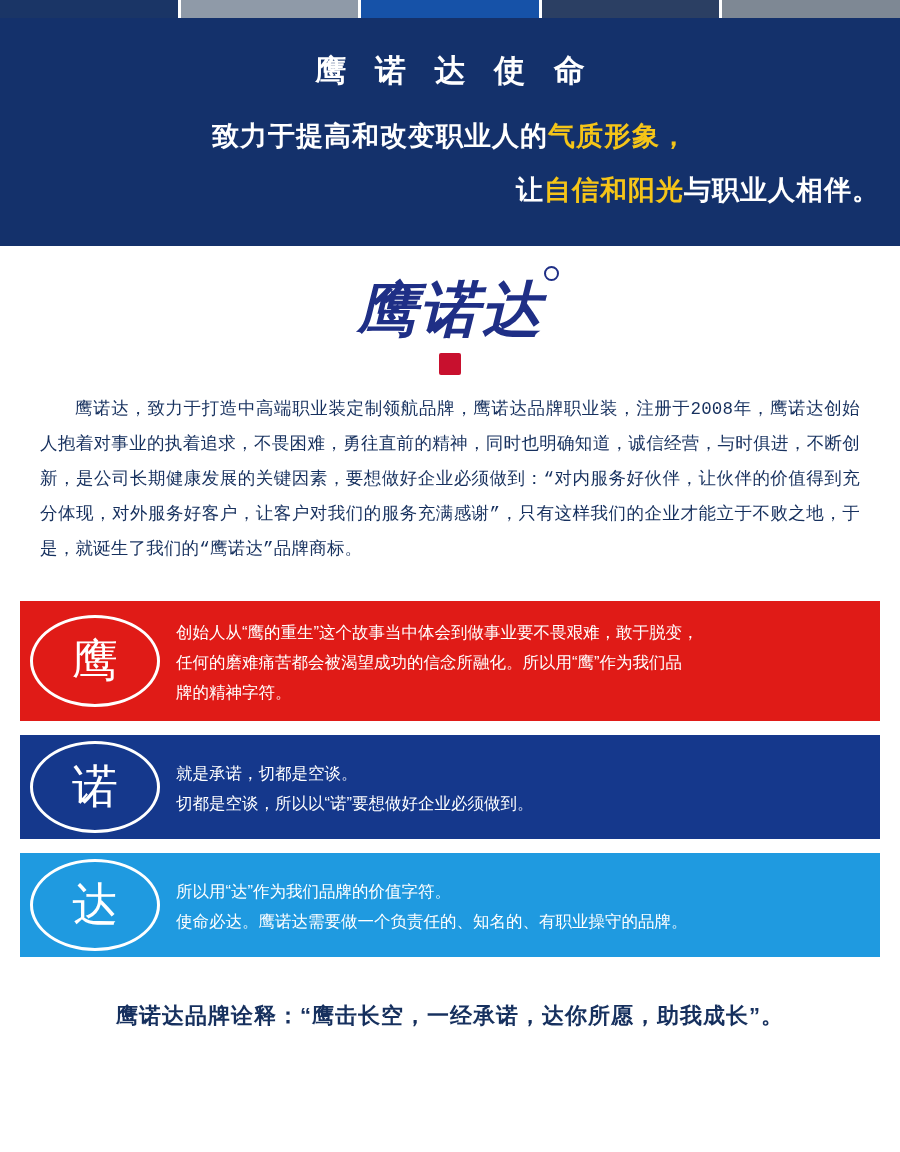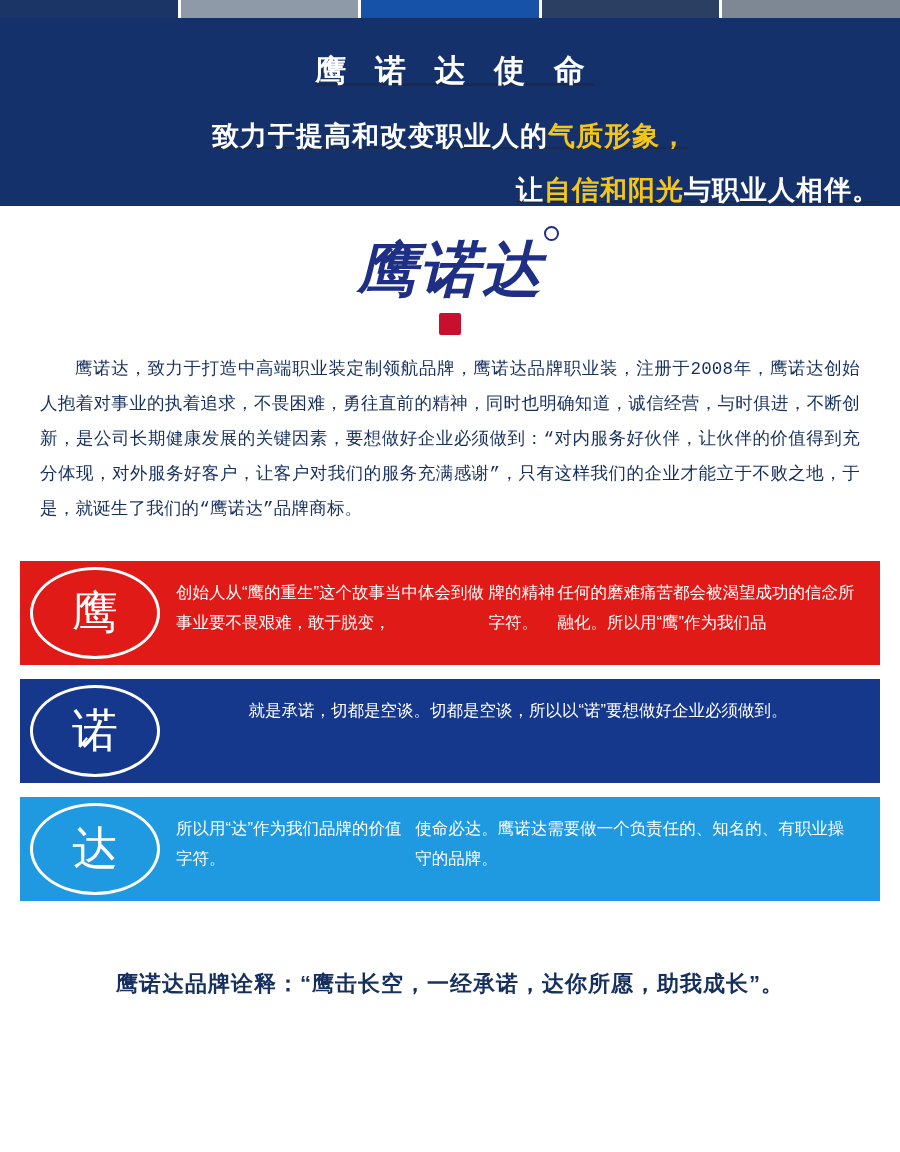"鹰 诺 达 使 命" .mission { height: 188px -> 228px; text-decoration: underline -> none }
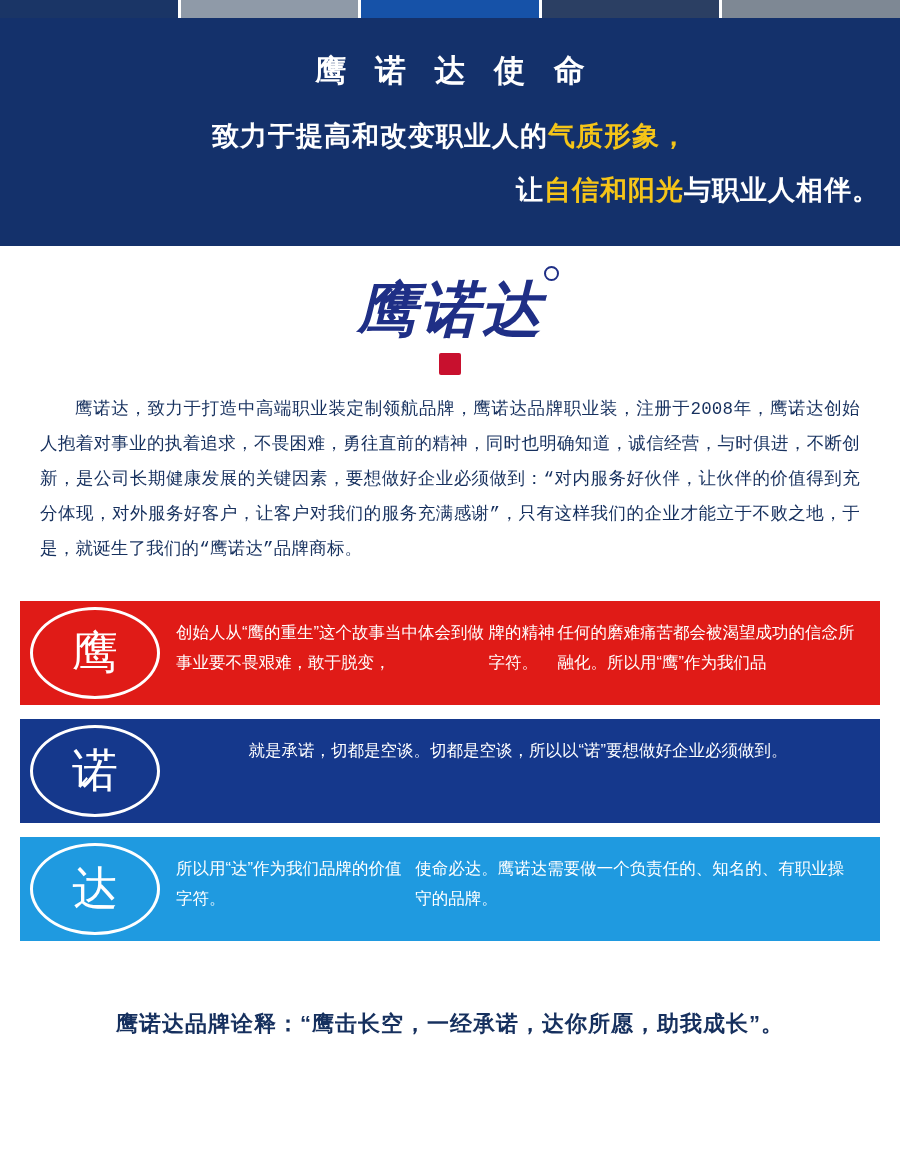"创始人从“鹰的重生”这个故事当中体会到做事业要不畏艰难，敢于脱变，" .block .body { flex-direction: row -> column }
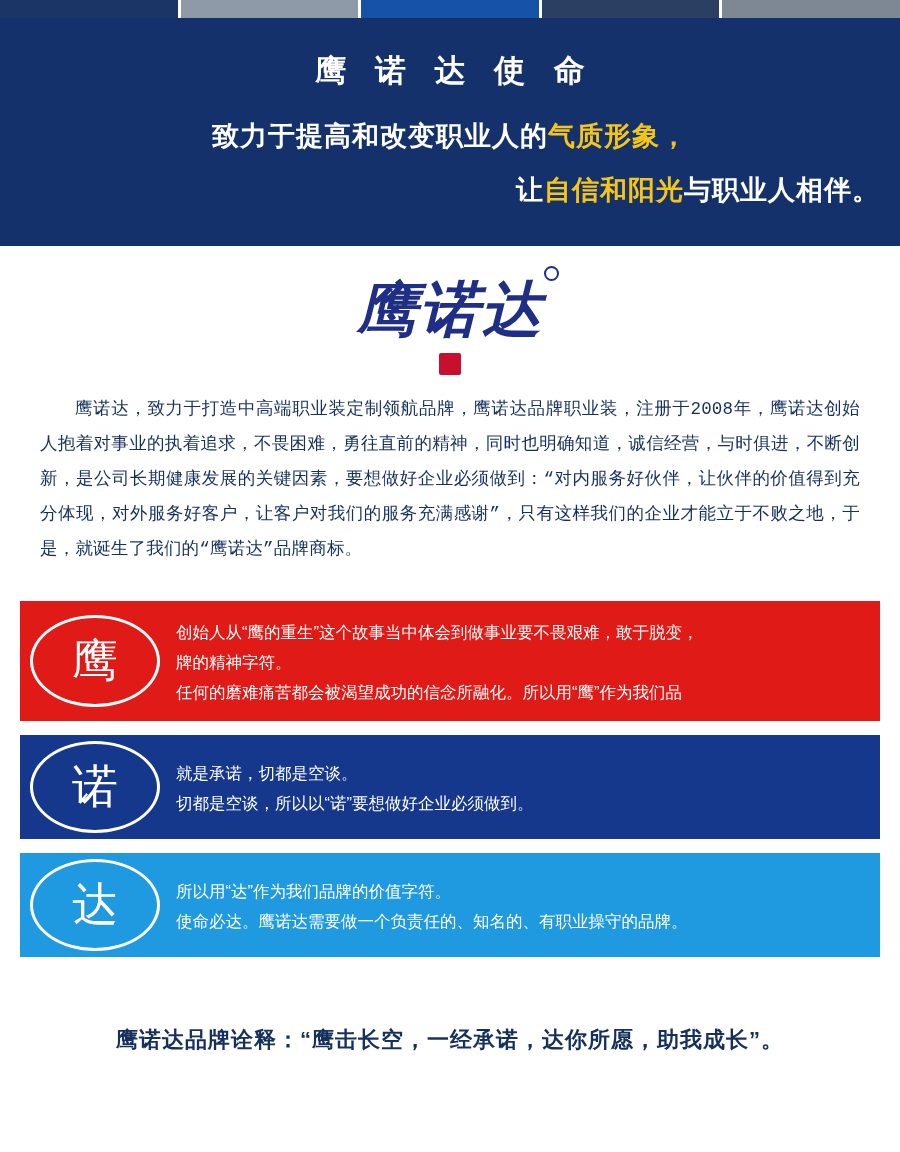"牌的精神字符。" div { order: before "任何的磨难痛苦都会被渴望成功的信念所融化。所以用“鹰”作为我们品" -> after "任何的磨难痛苦都会被渴望成功的信念所融化。所以用“鹰”作为我们品" }
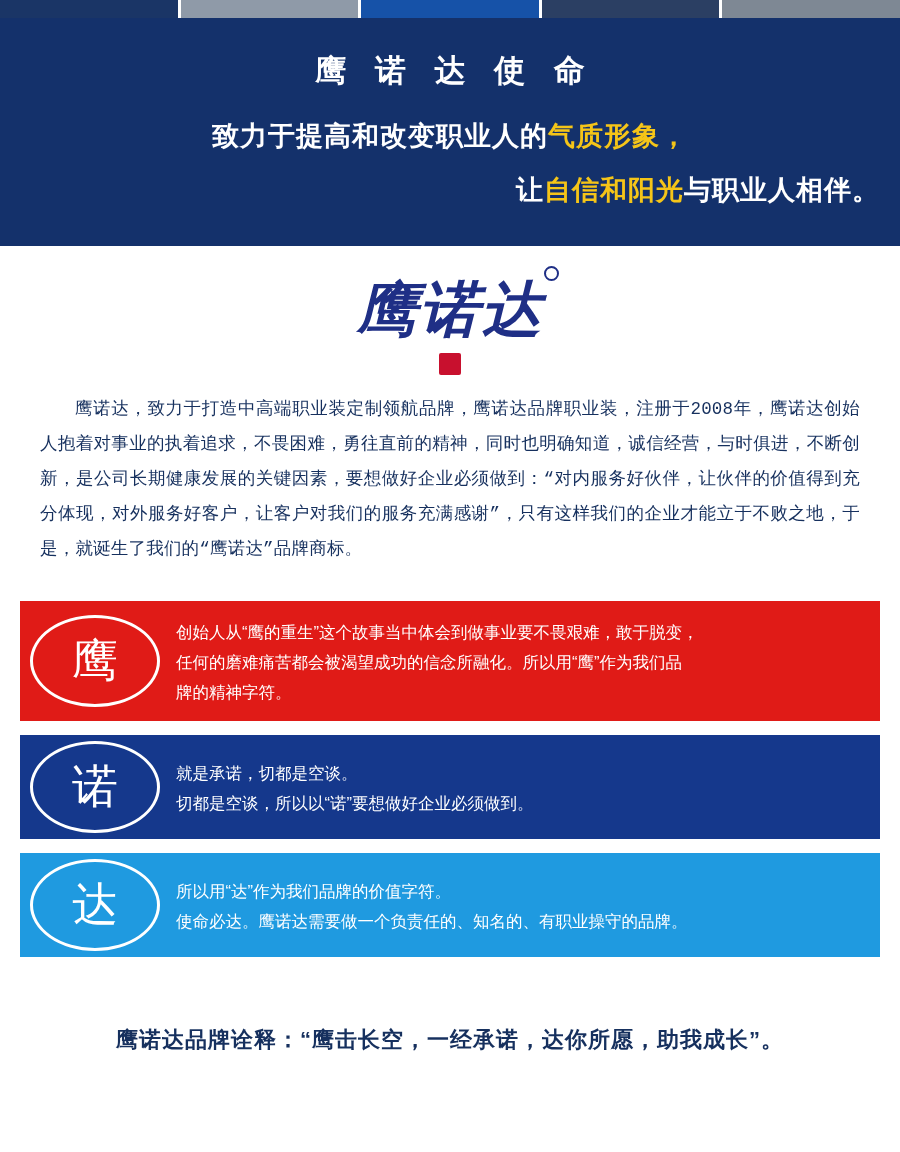"鹰诺达品牌诠释：“鹰击长空，一经承诺，达你所愿，助我成长”。" .slogan { margin: 68px auto 0 auto -> 44px auto 0 auto }
